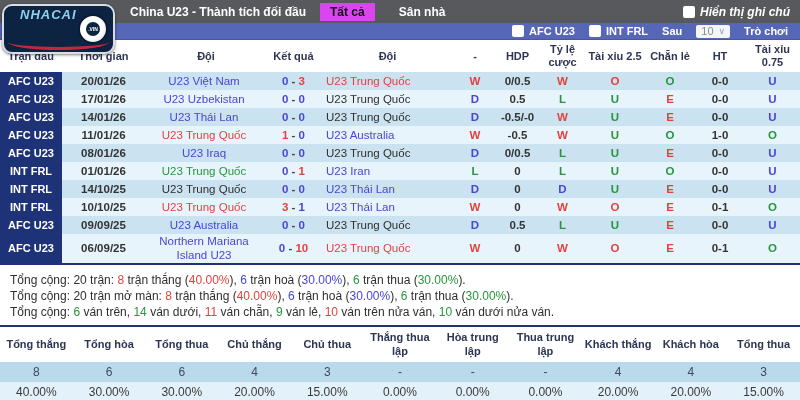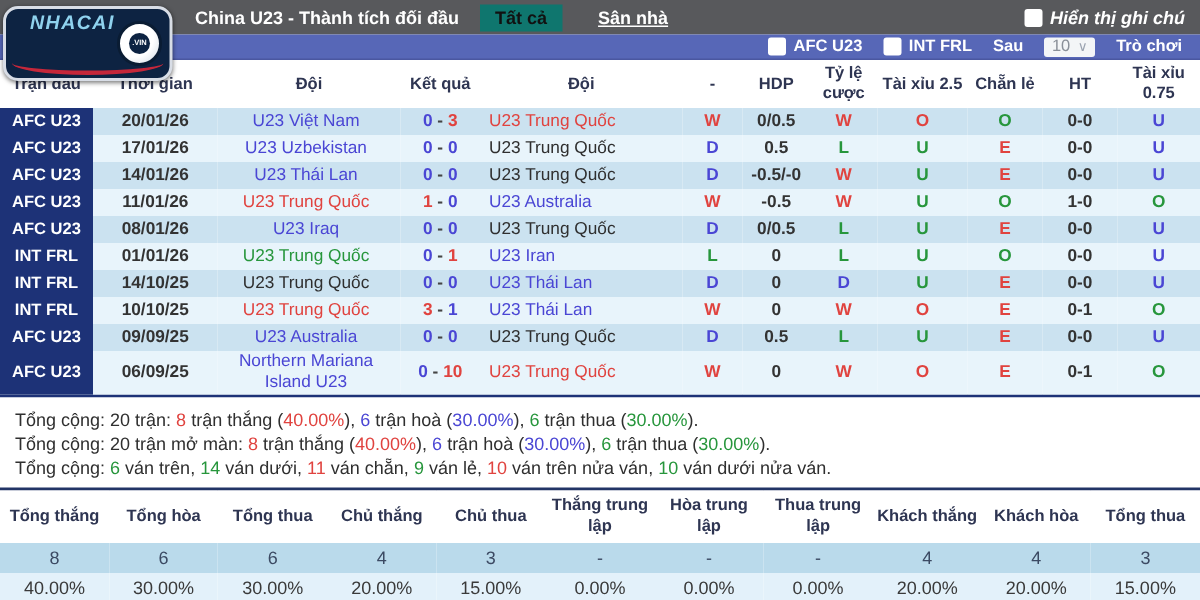"Tất cả" .tab.active { background: #0f766e -> #d946ef }
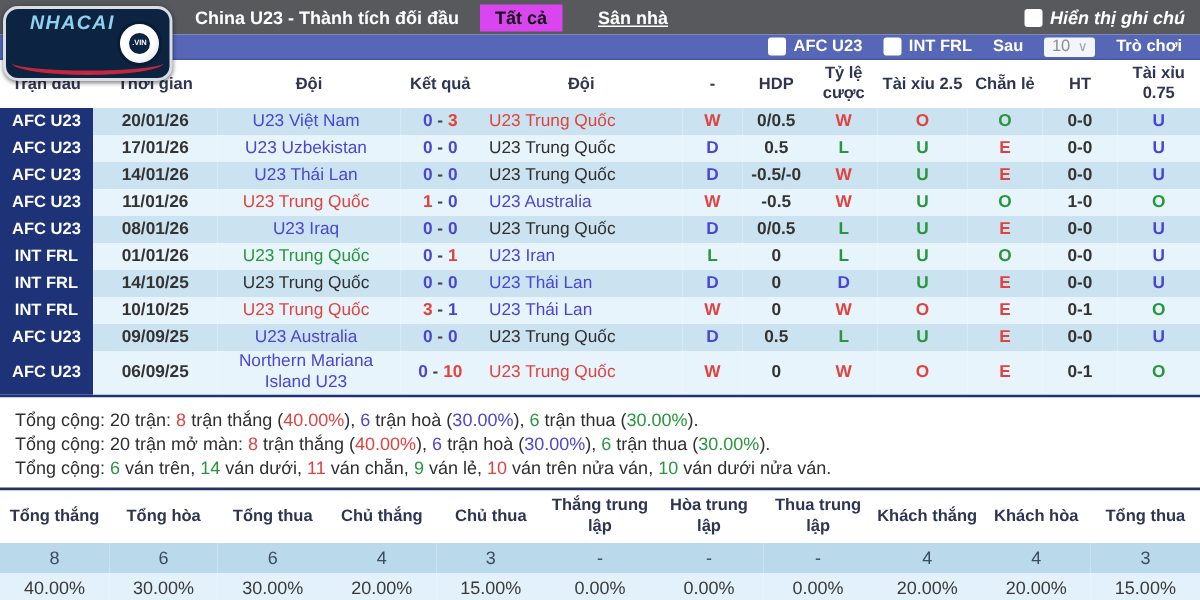"Sân nhà" .tab.inactive { text-decoration: underline -> none }
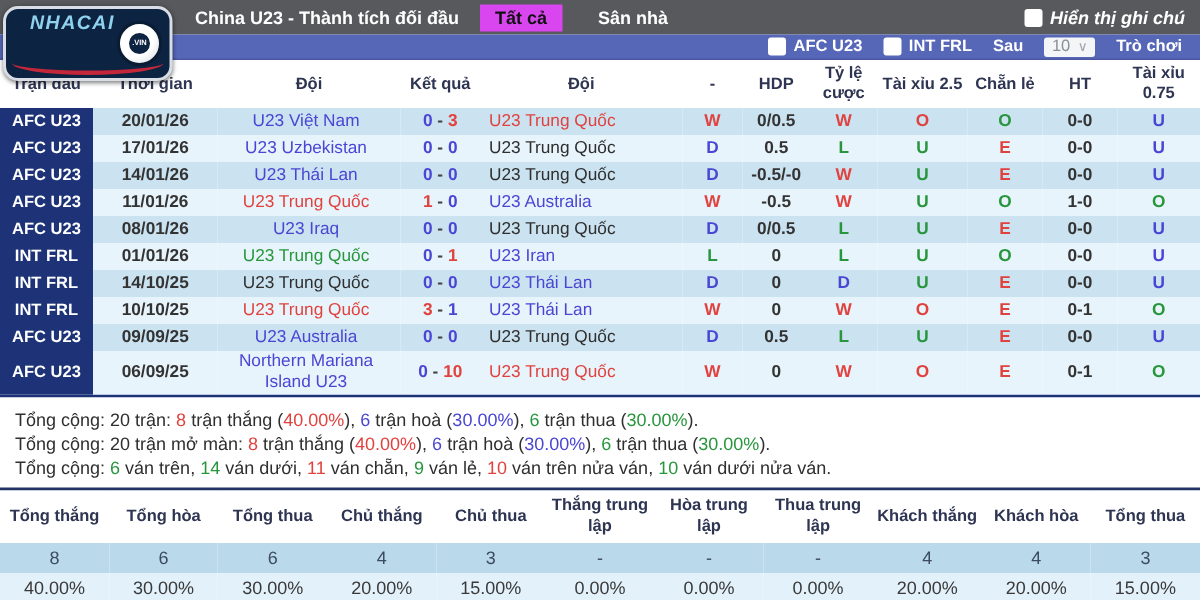"Thắng trung lập" th { text: trung -> thua }
